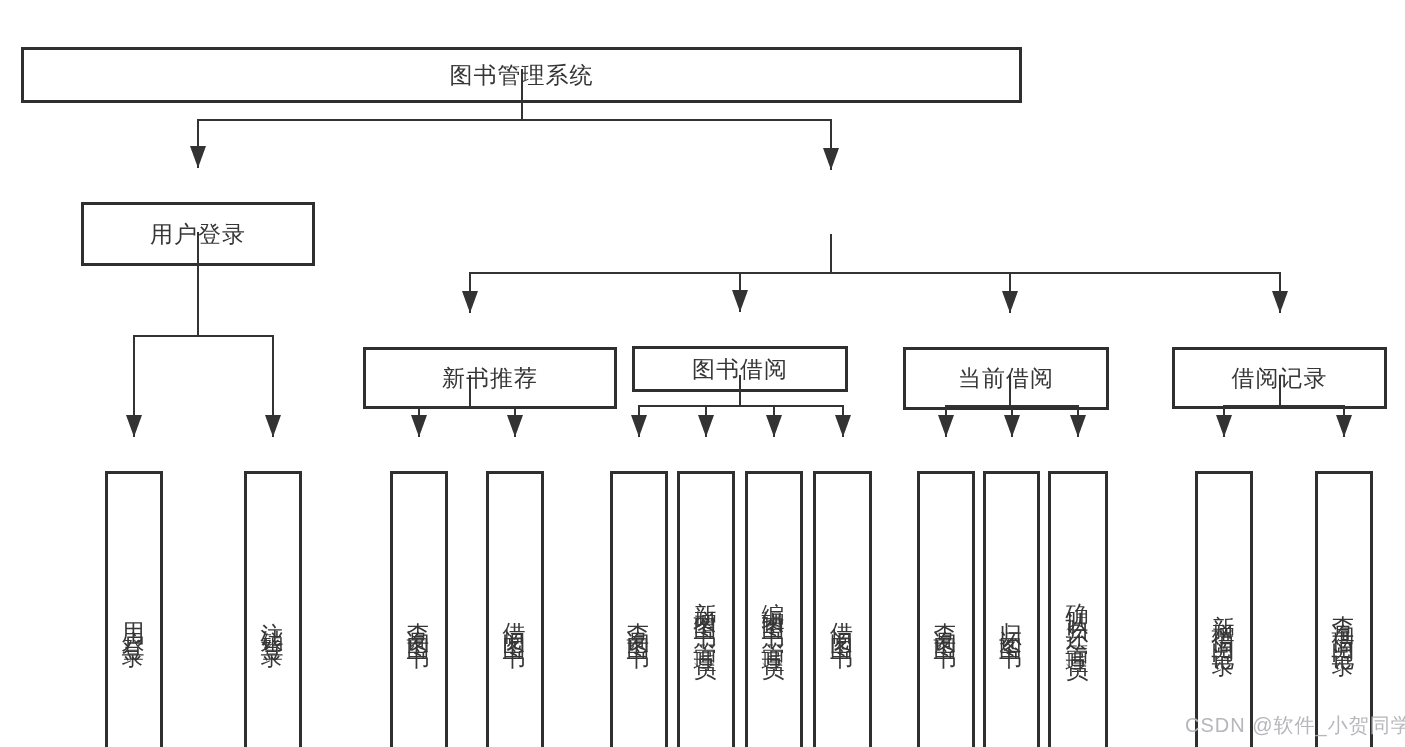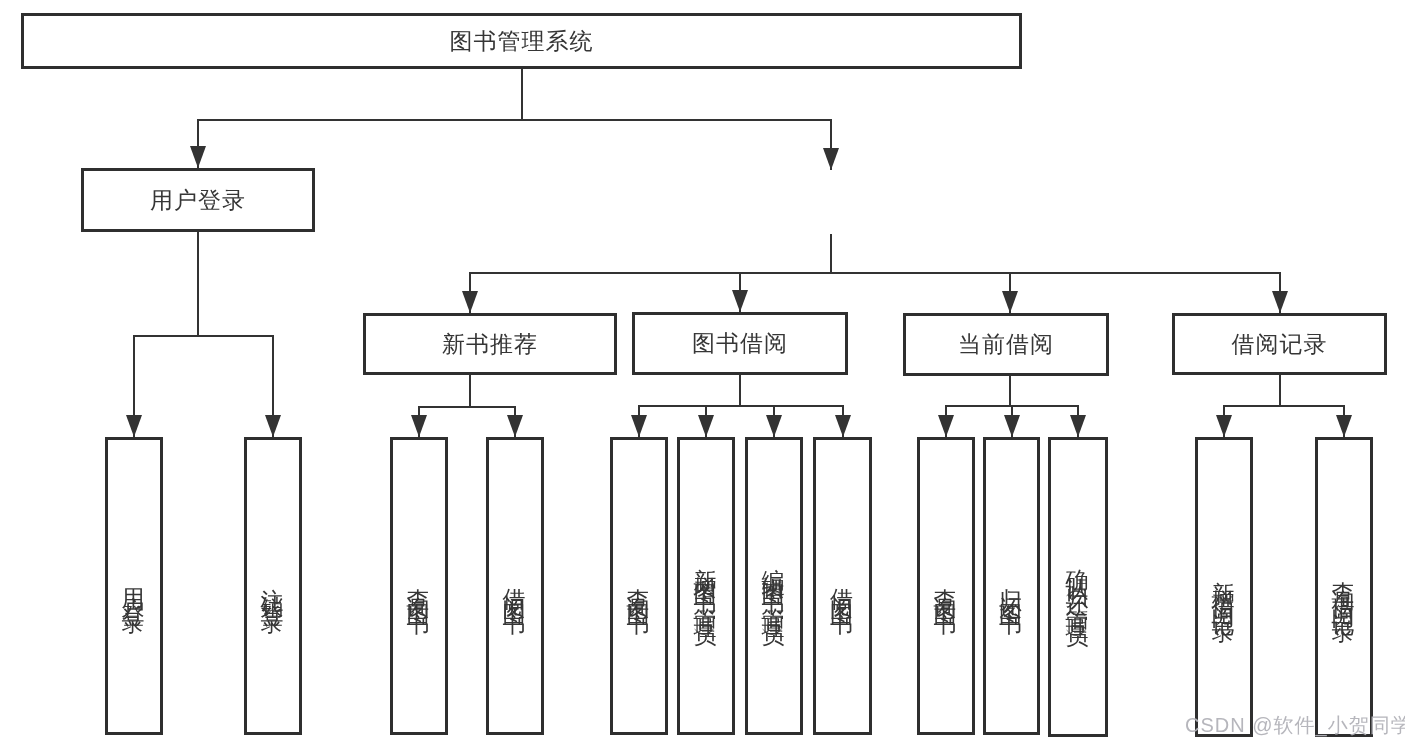"图书管理系统" .node { margin-top: none -> 34px }
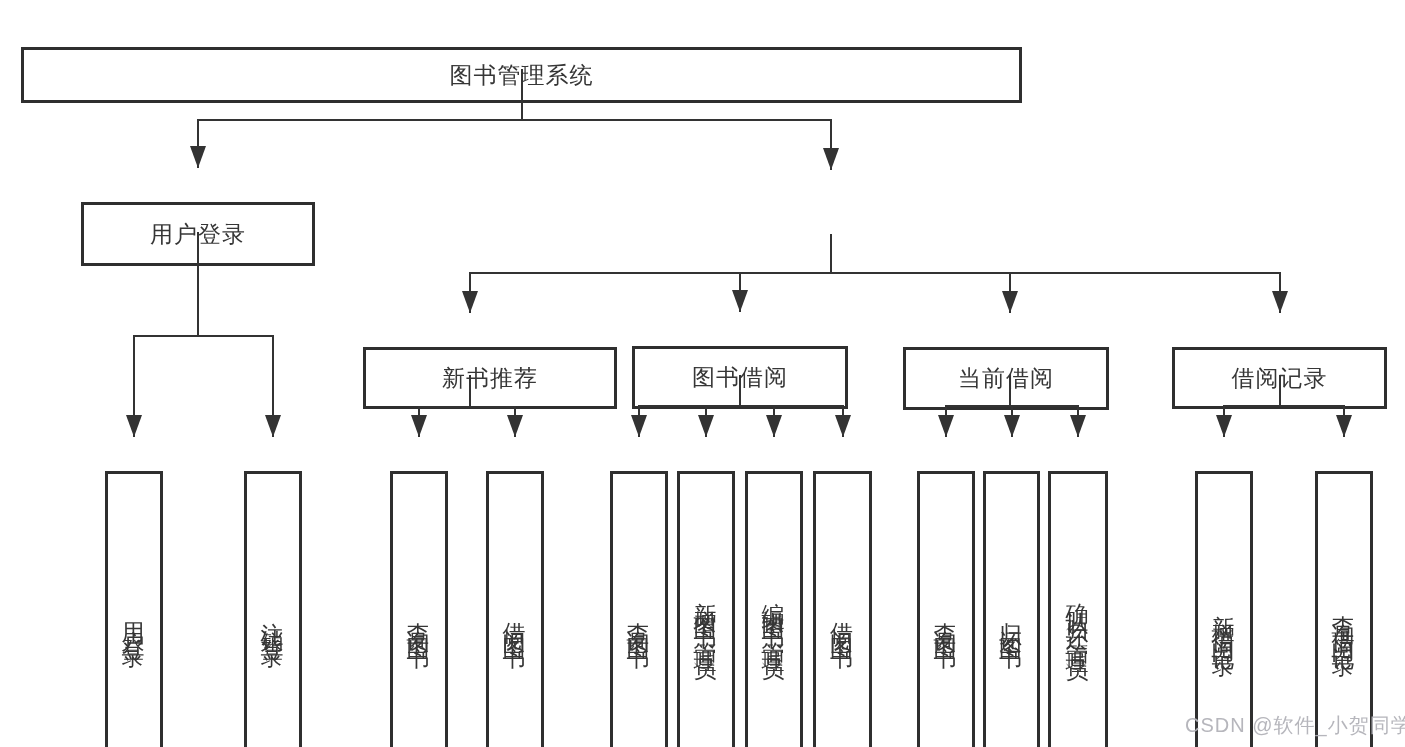"图书借阅" div.node { height: 63px -> 46px }
